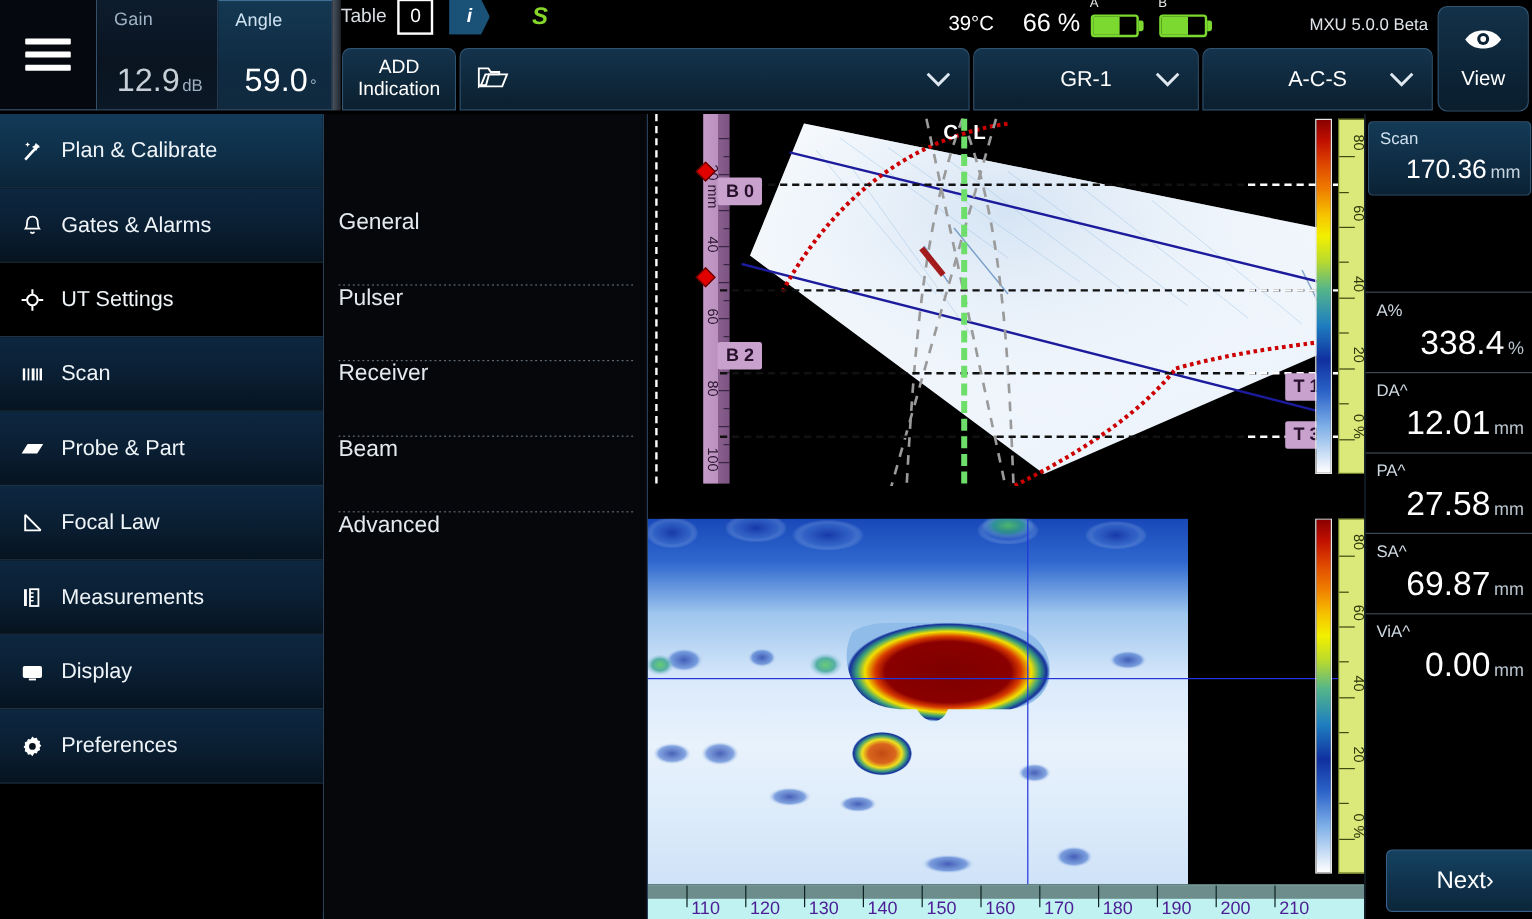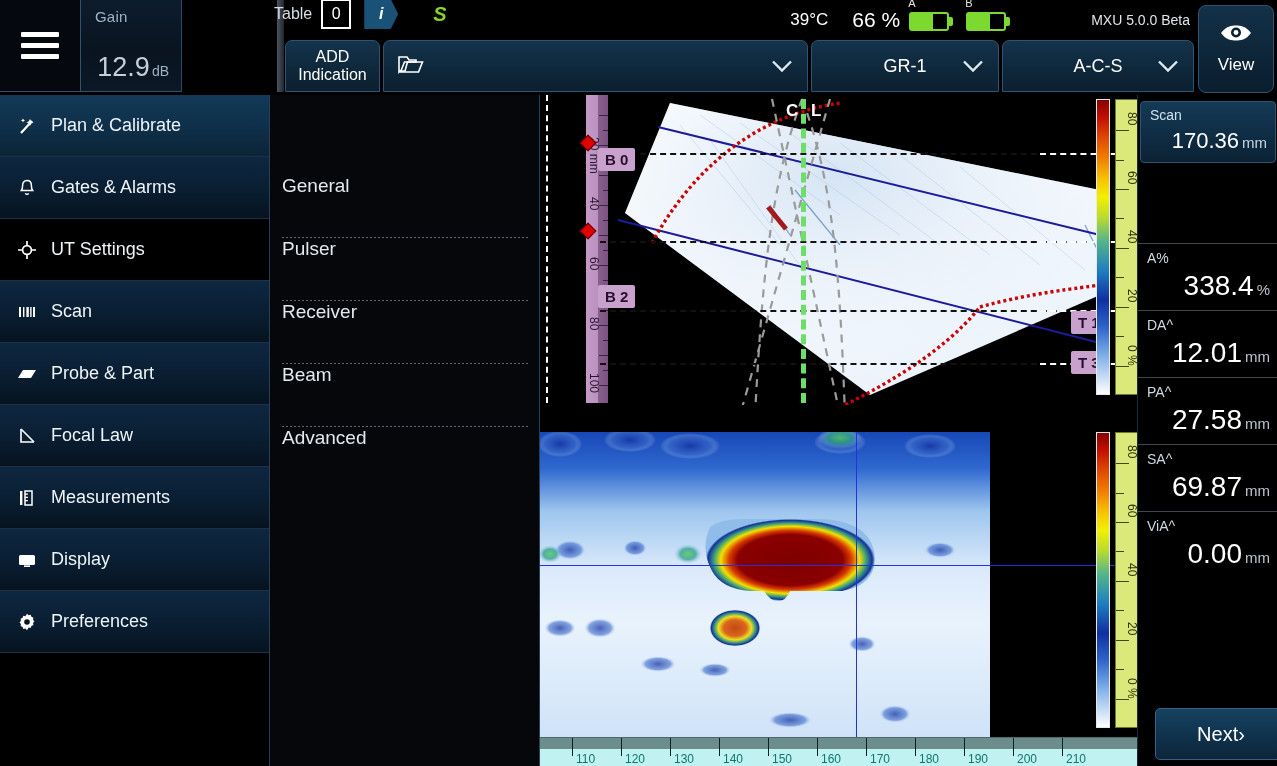"Angle" div.param-tile { html: none -> <div> <div>Angle</div> <div><span>59.0</span><span>°</span></div> </div> }
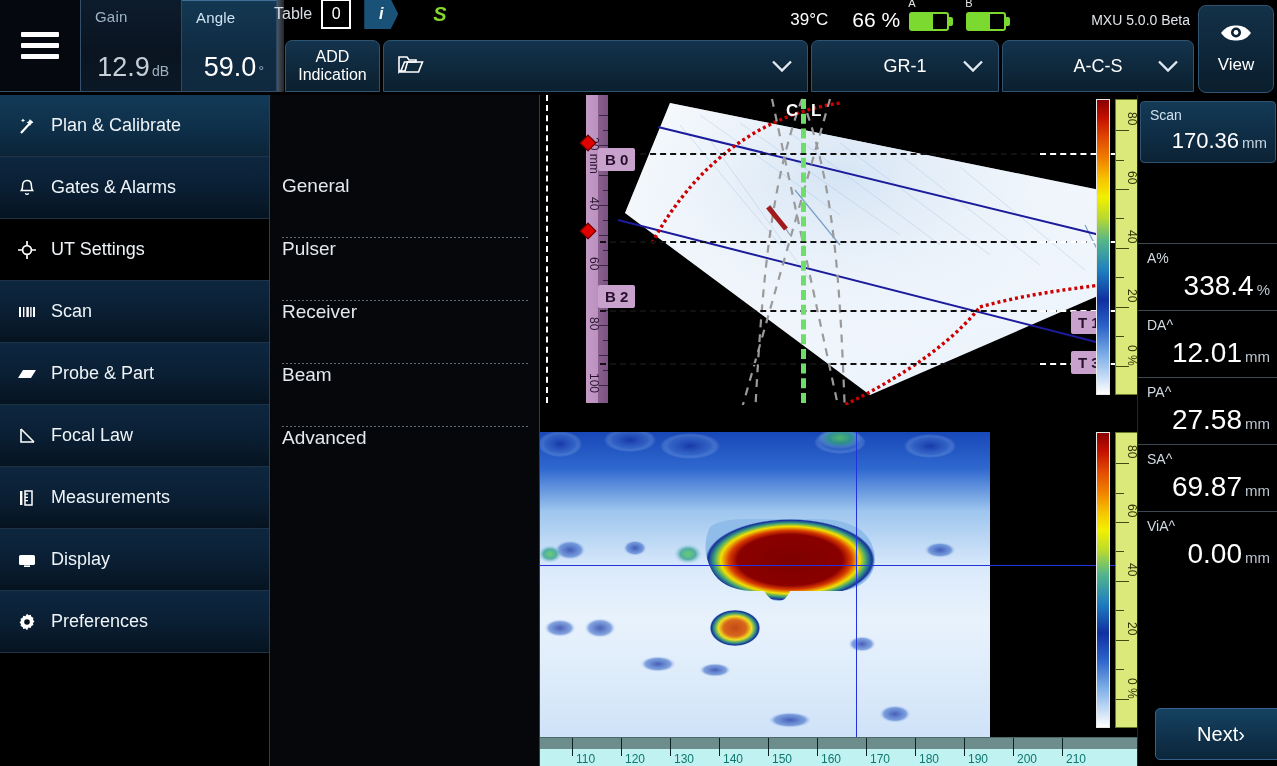"Table" .table-row { left: 274px -> 284px }
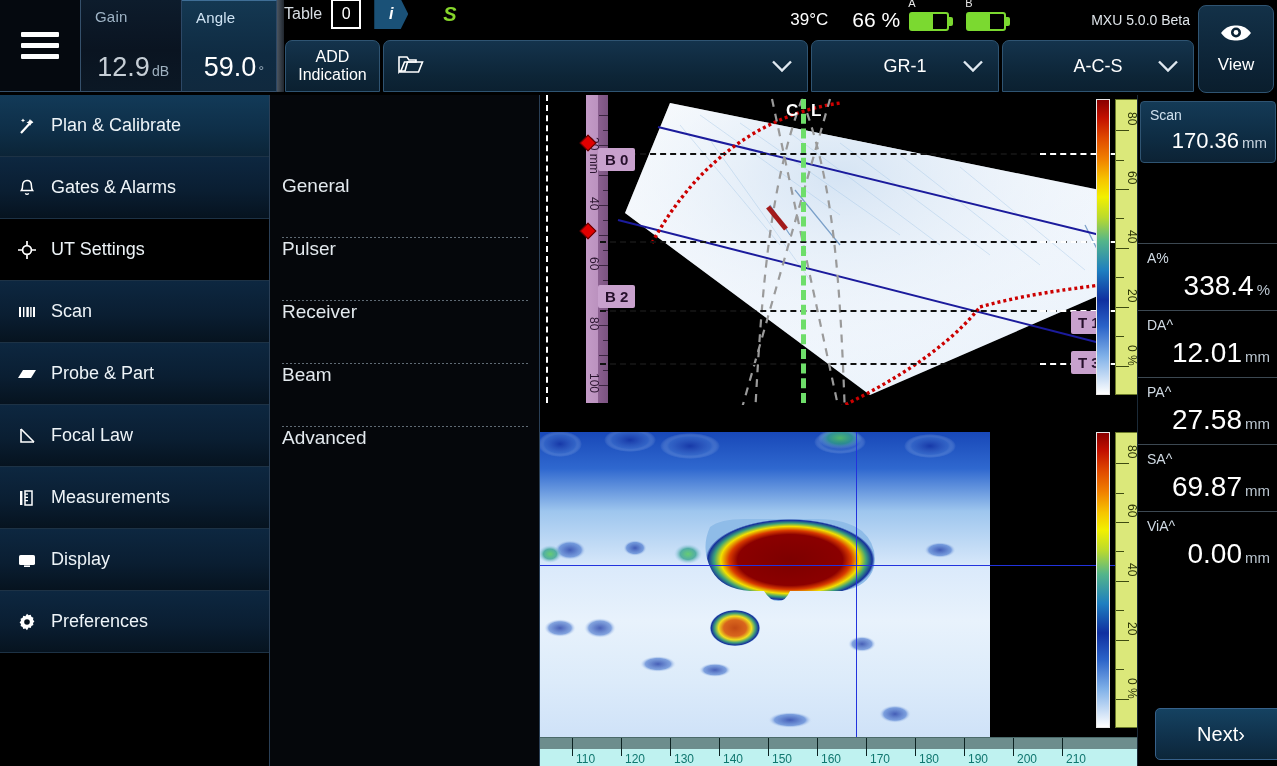"110" .hruler-cyan .lb { color: #0f766e -> #4c1d95; font-size: 12px -> 15px }
